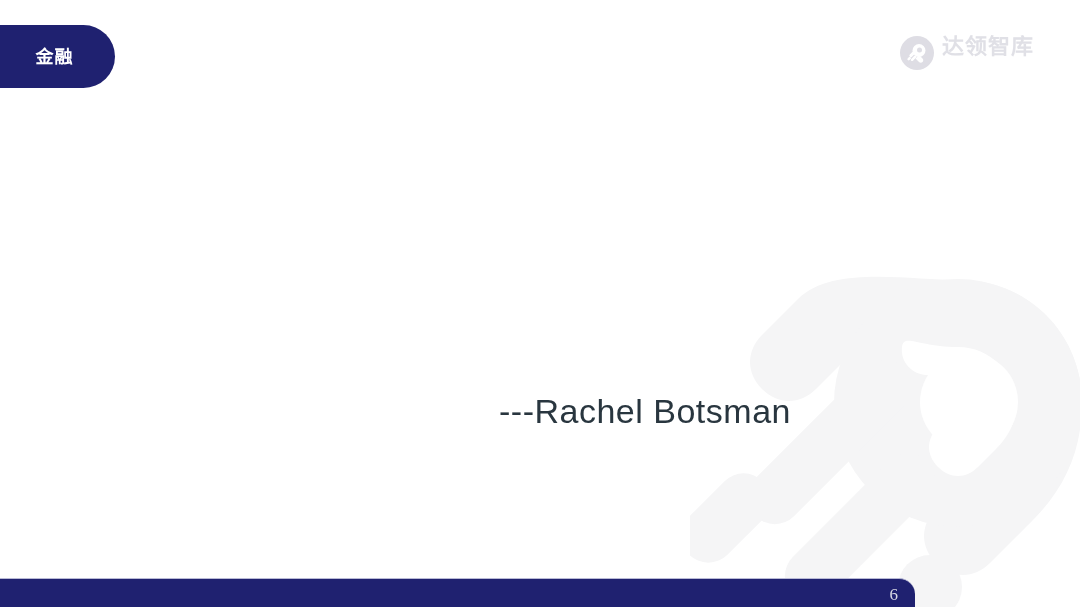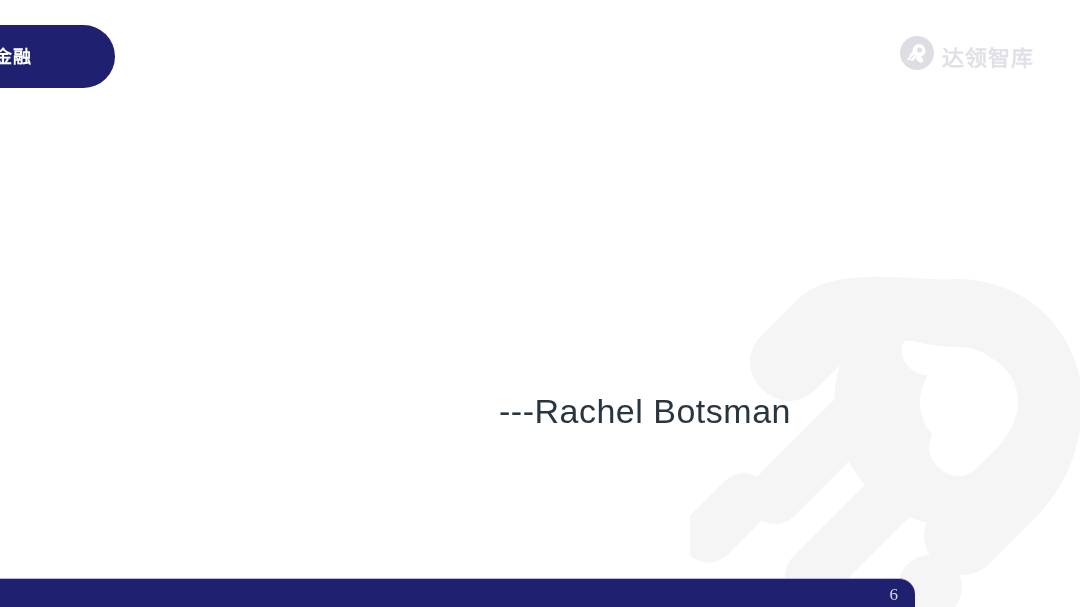"金融" #category-badge { justify-content: flex-start -> center }
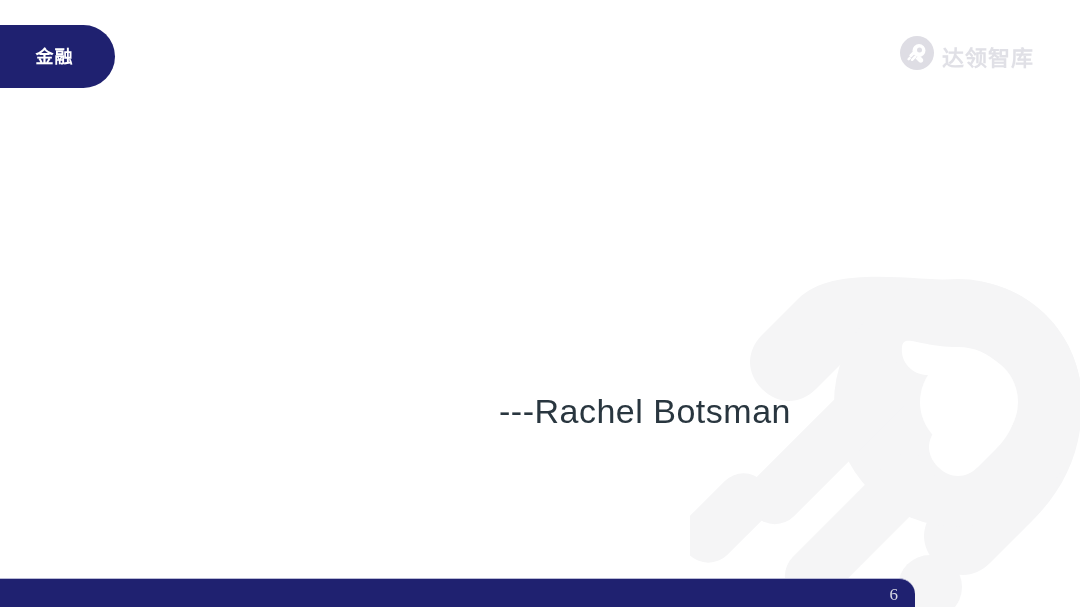"达领智库" #brand-logo { align-items: flex-end -> flex-start }
